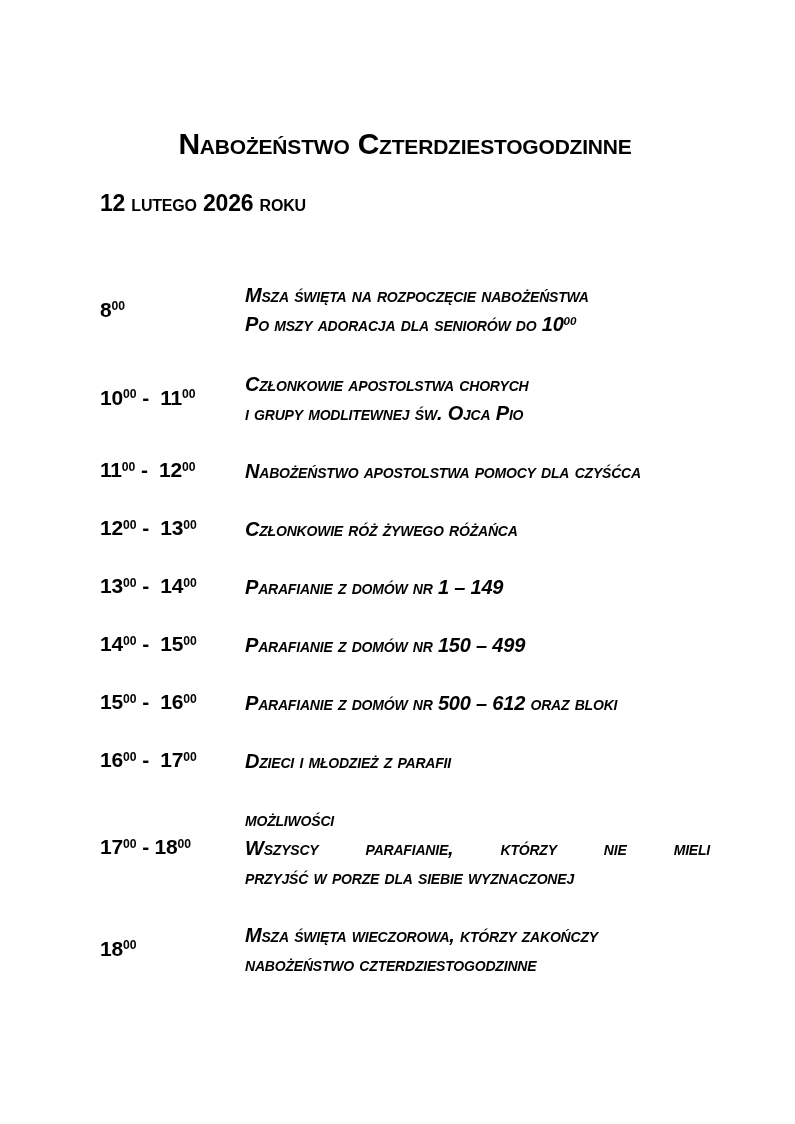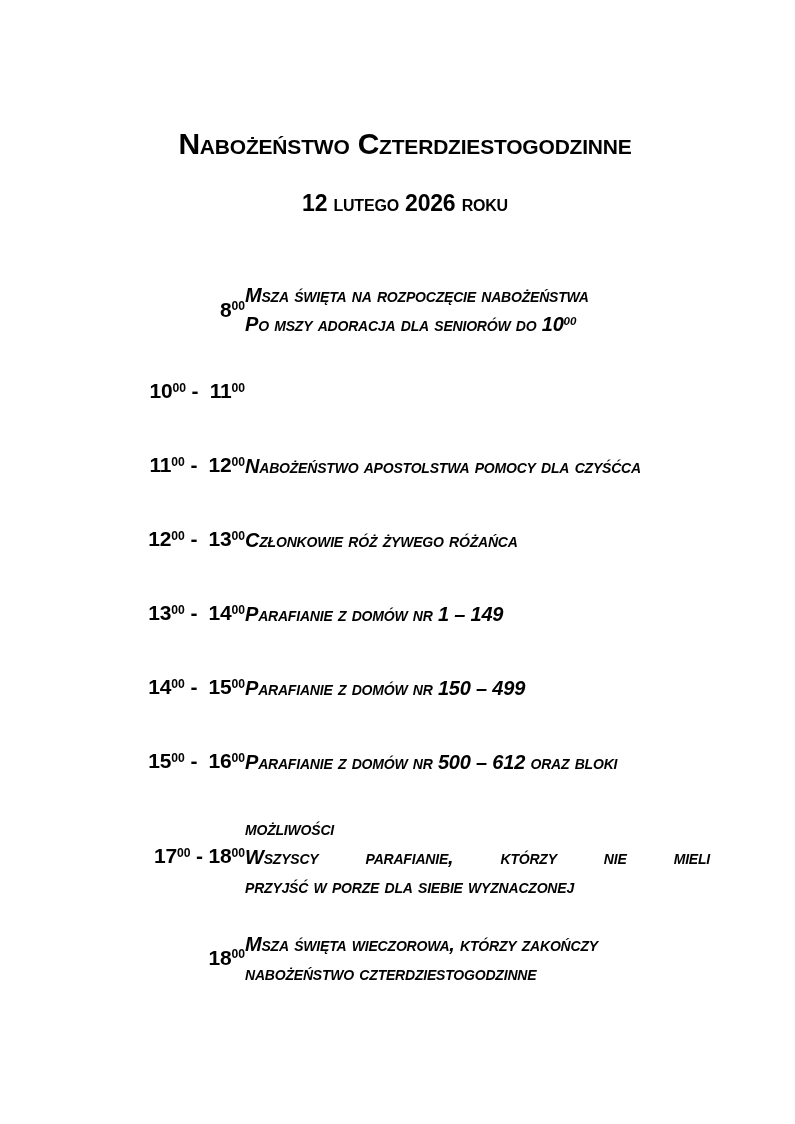"12 lutego 2026 roku" .doc-date { text-align: center -> left }
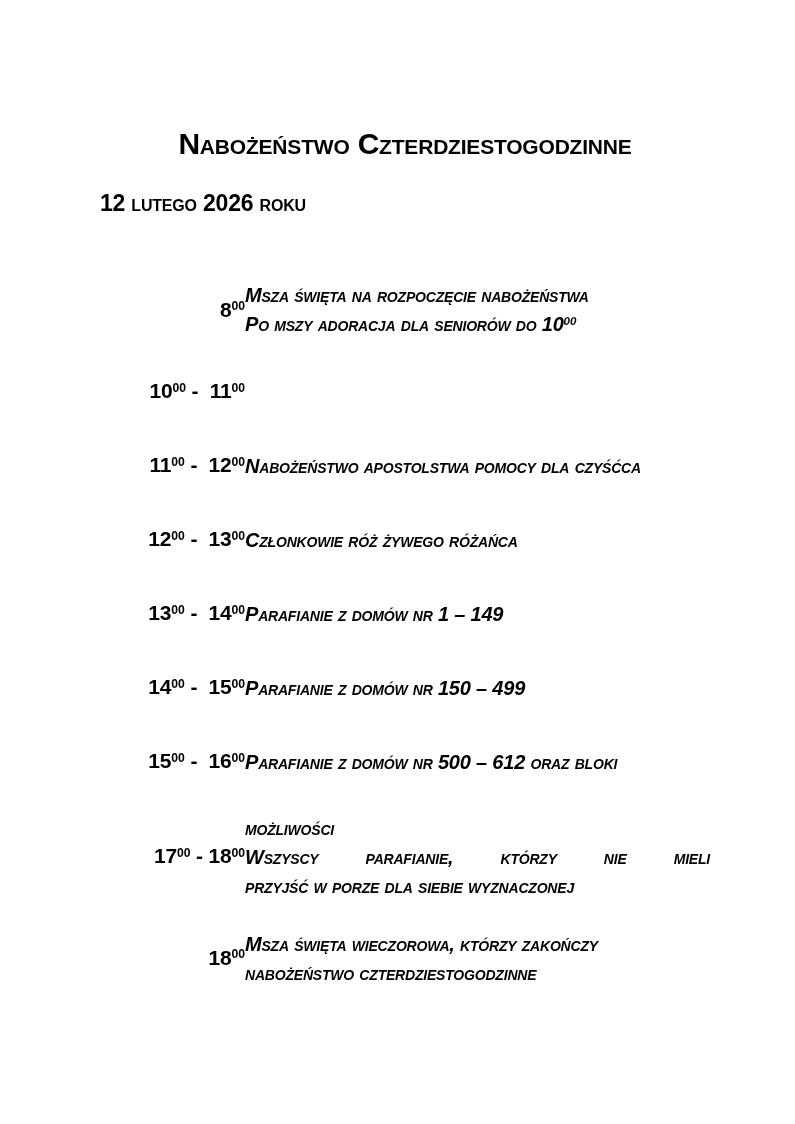"800" .time { line-height: 42px -> 22px; text-align: right -> none }
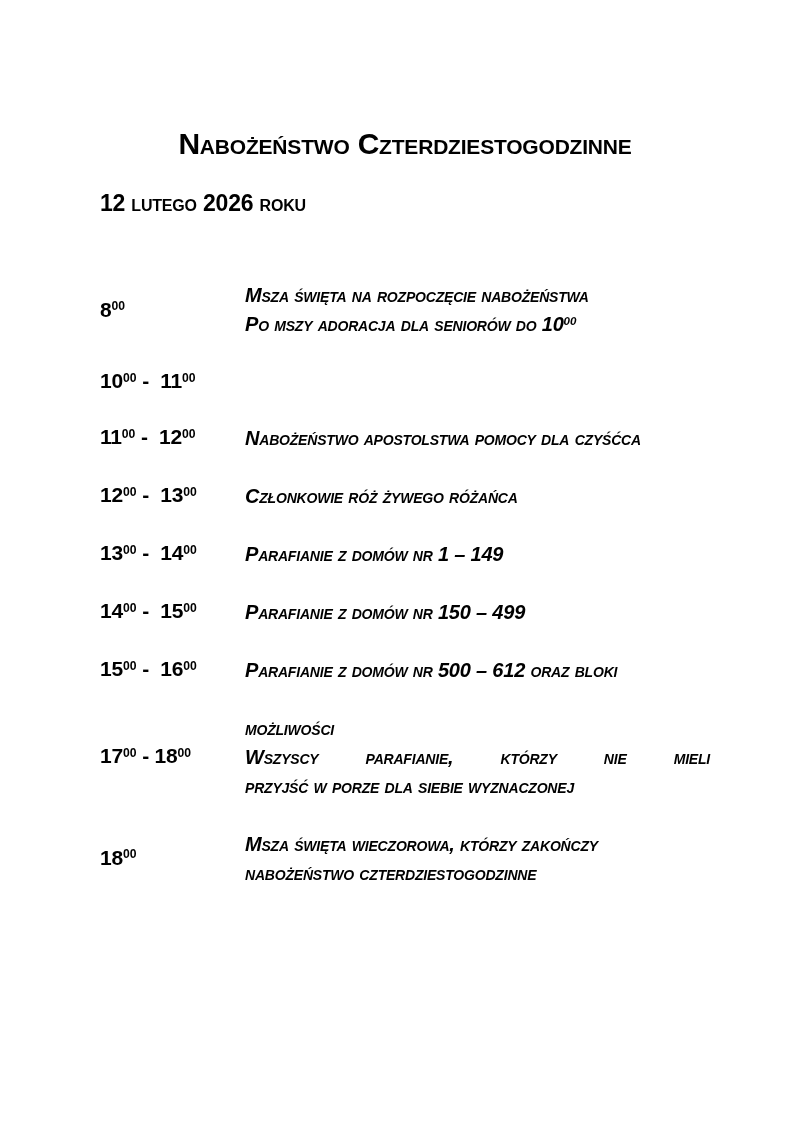"Członkowie apostolstwa chorych" div.desc { html: none -> <div> <div><span>Członkowie apostolstwa chorych</span></div> <div><span>i grupy modlitewnej św. Ojca Pio</span></div> </div> }
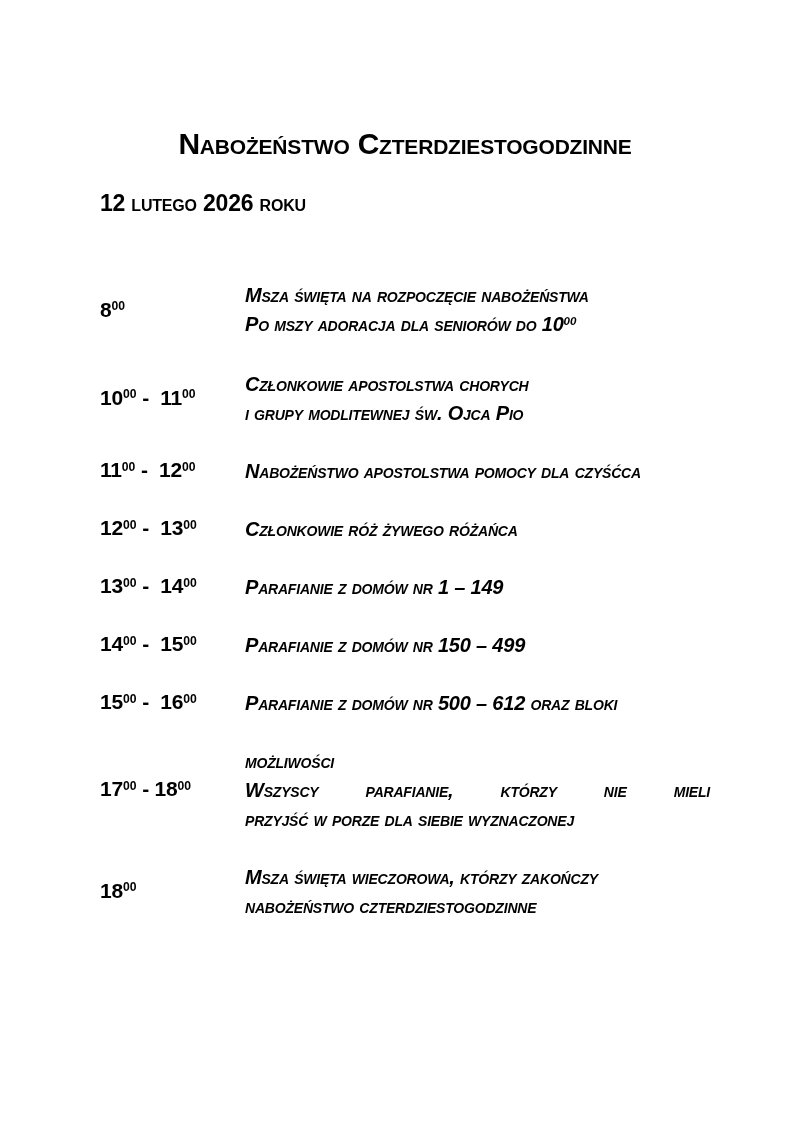"1600 - 1700" div.row { html: none -> <div> <div><span>16</span><sup>00</sup><span> - </span><span>17</span><sup>00</sup></div> <div> <div><span>Dzieci i młodzież z parafii</span></div> </div> </div> }
